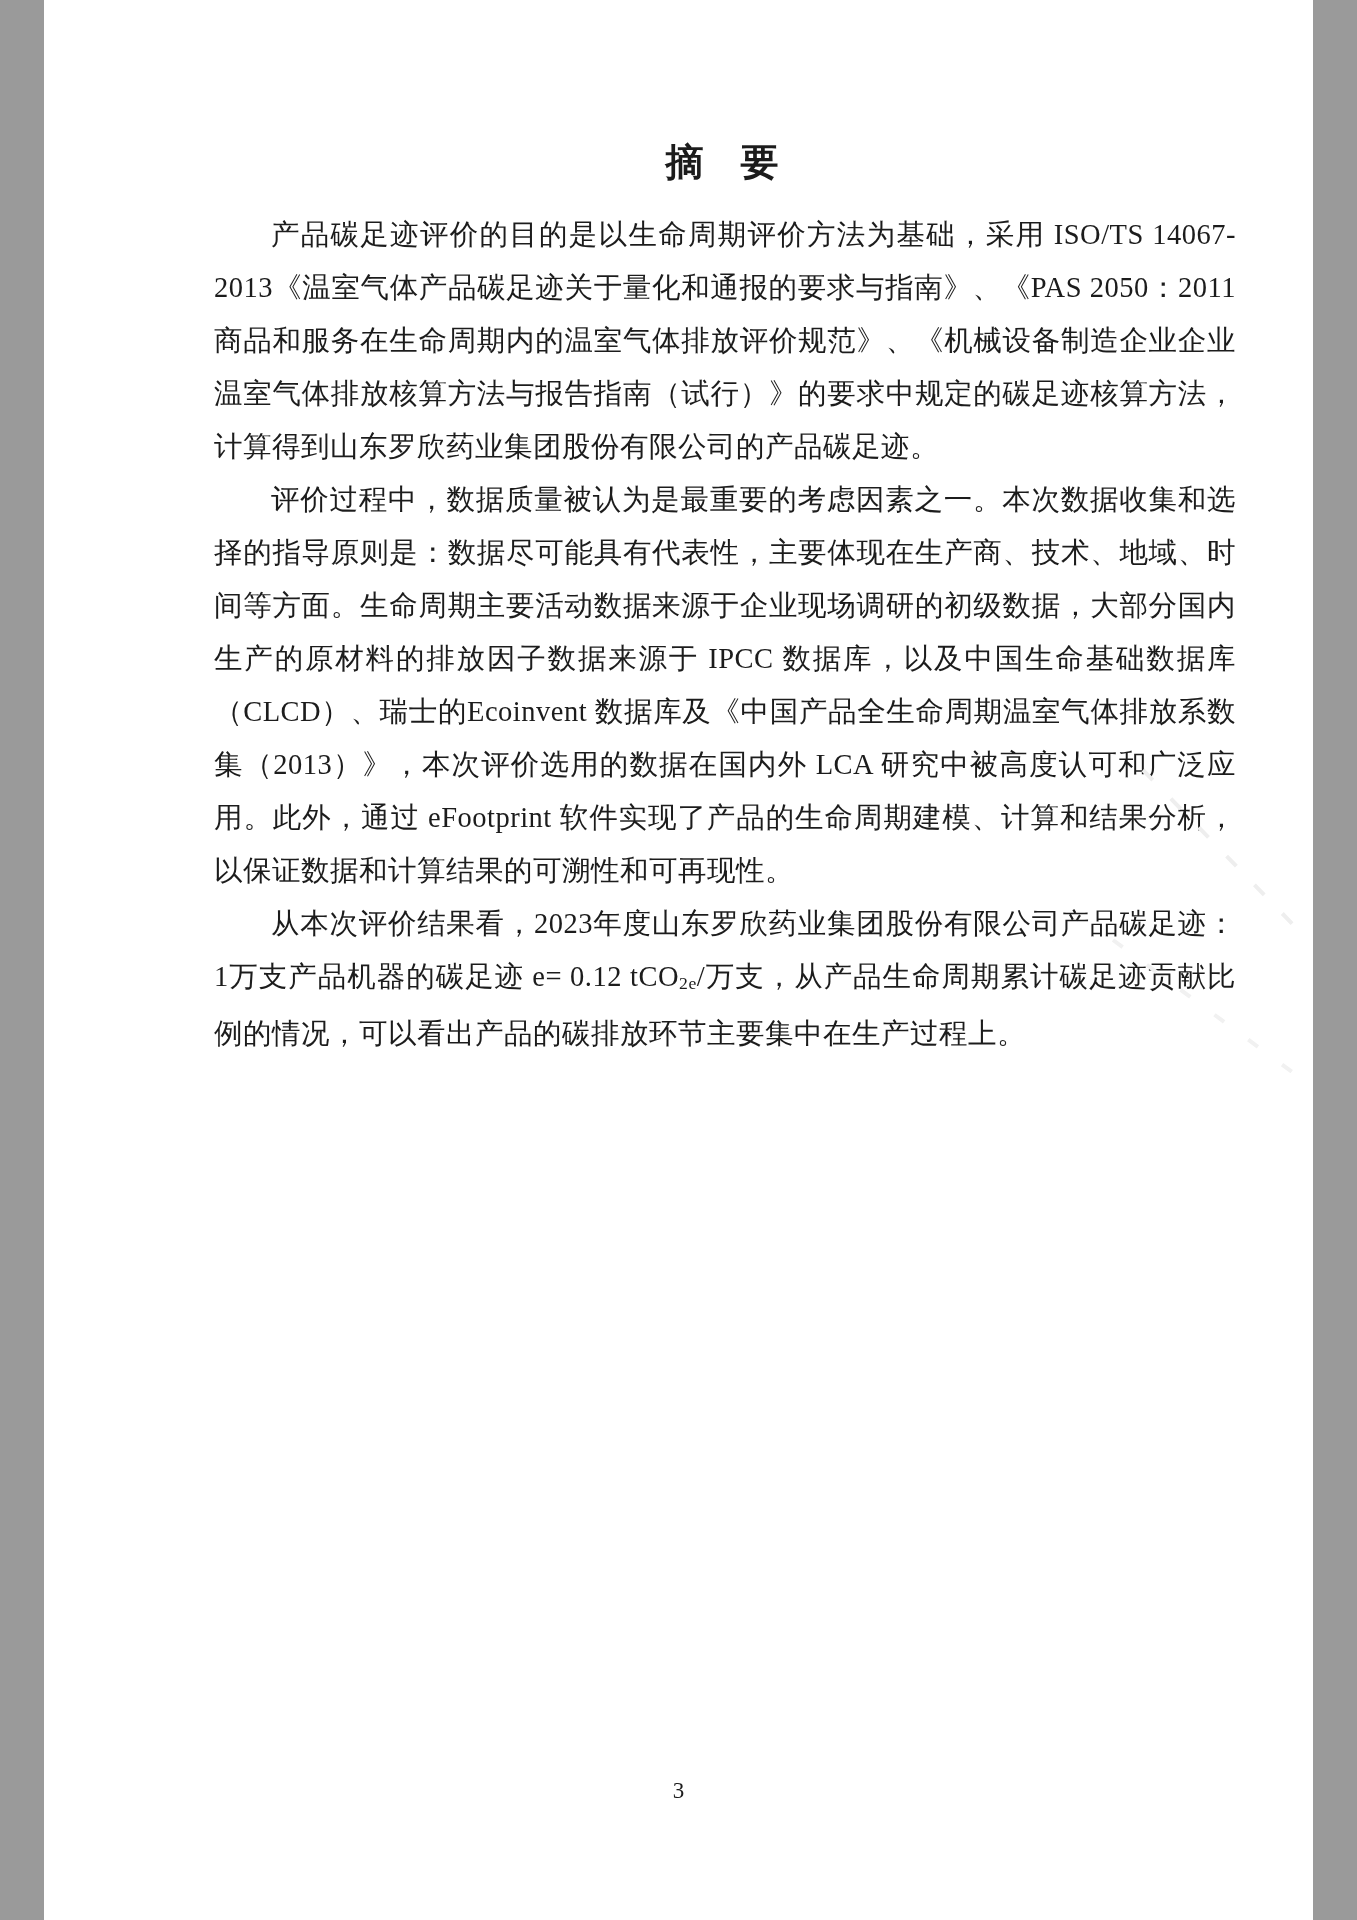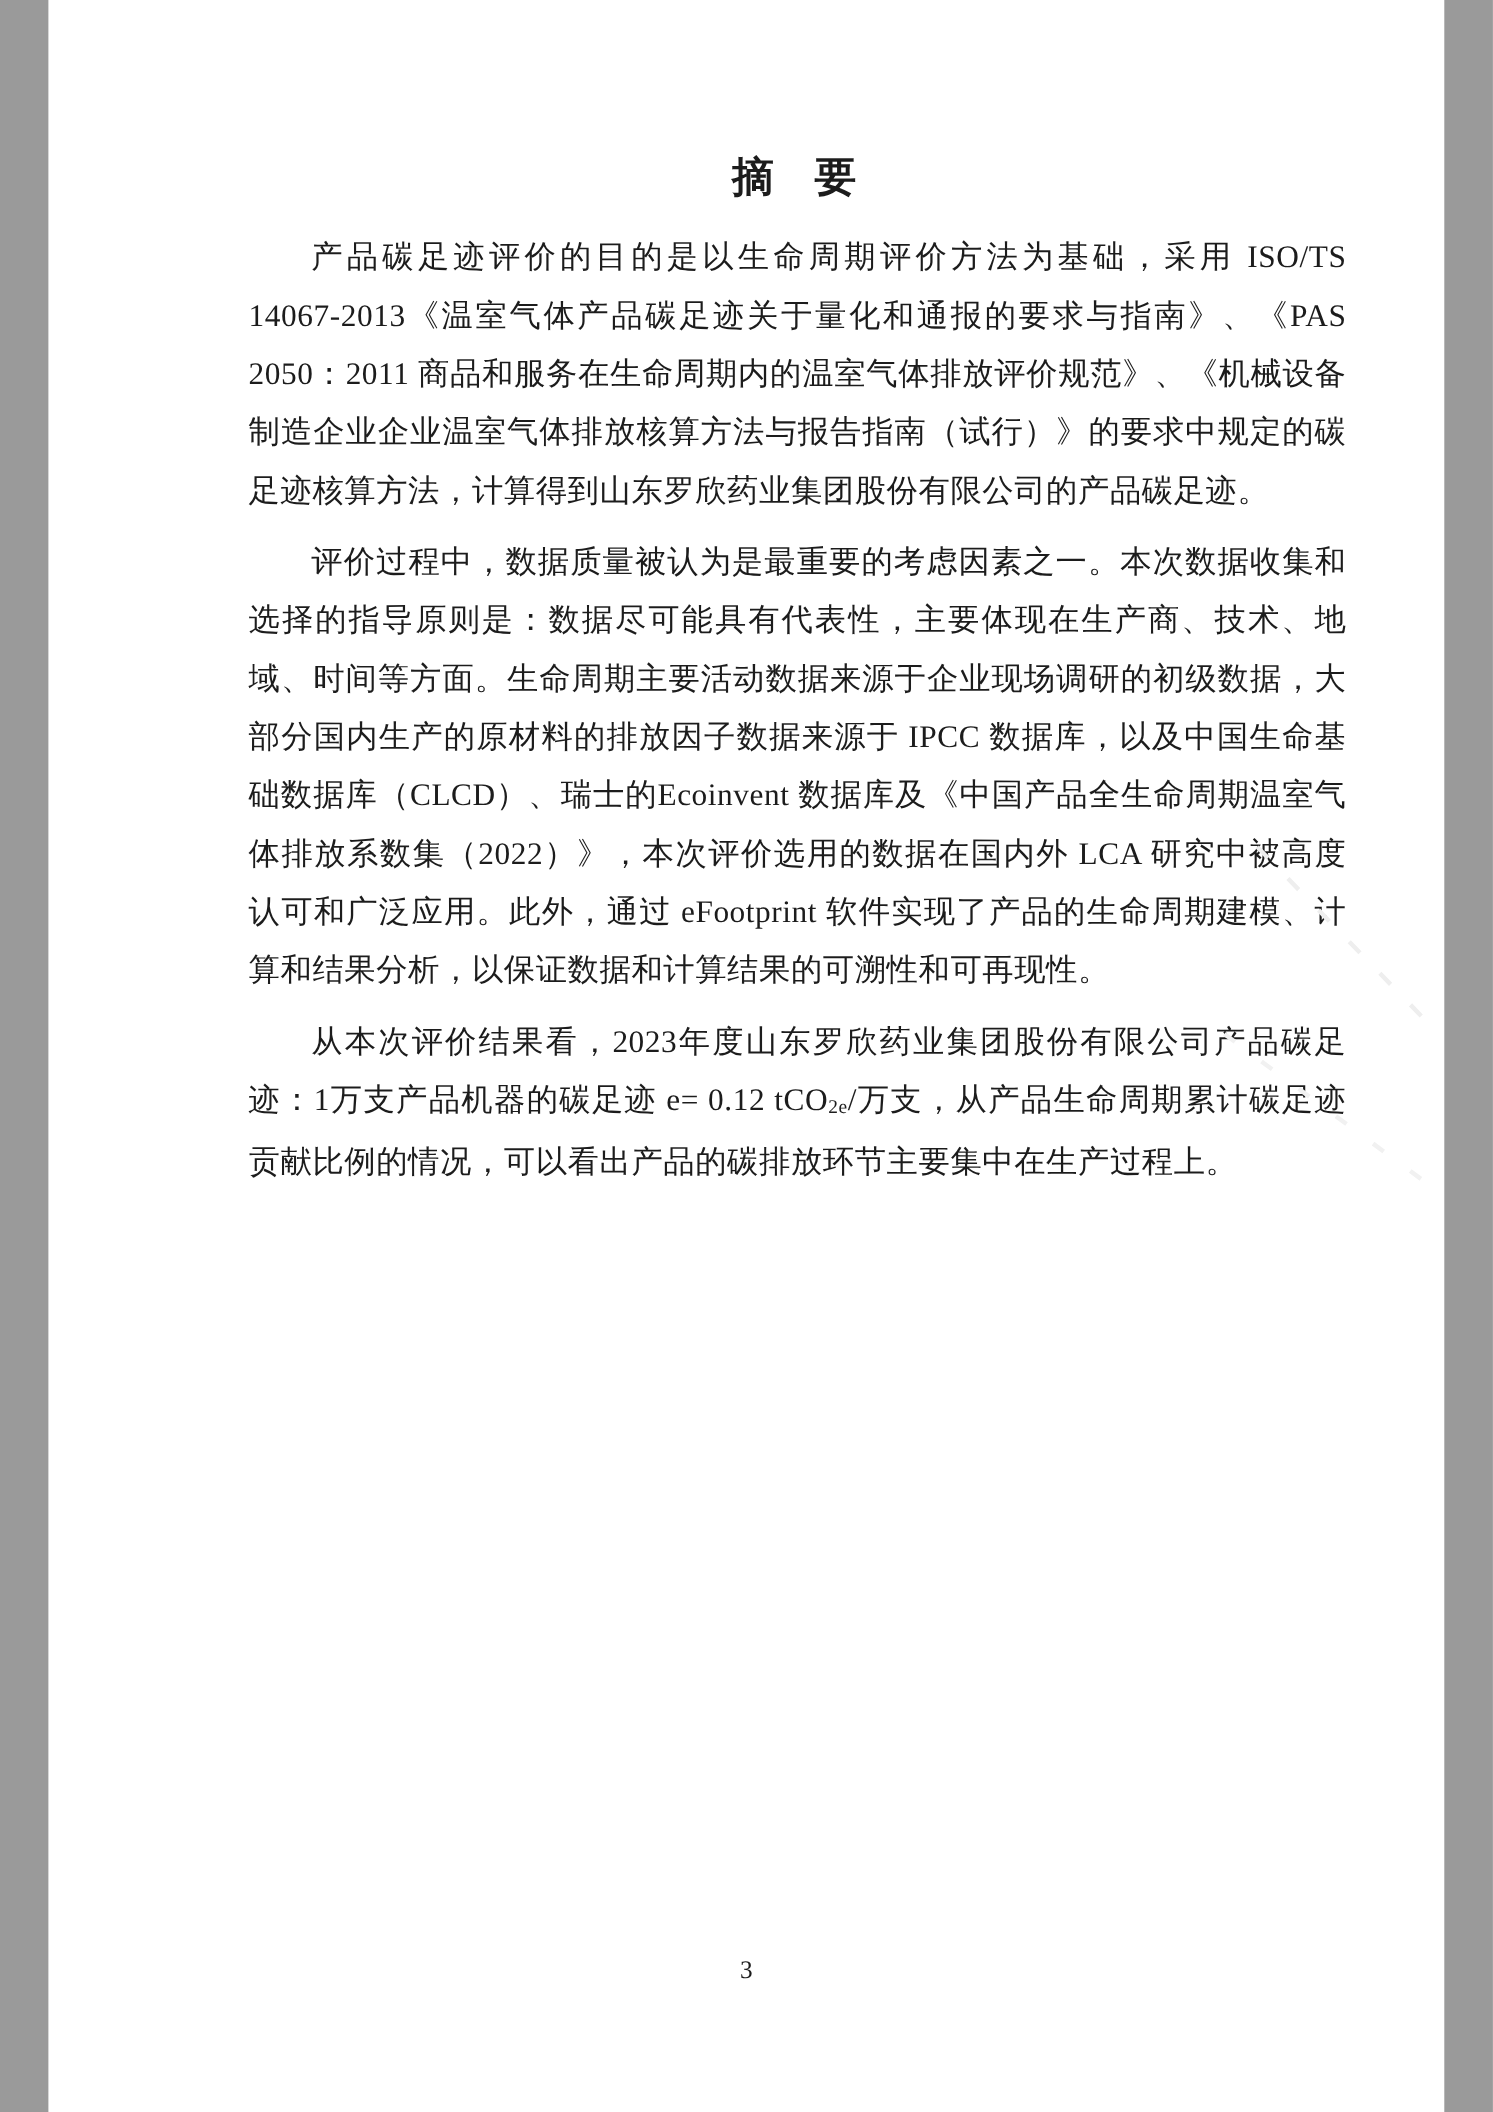"产品碳足迹评价的目的是以生命周期评价方法为基础，采用 ISO/TS" .para { margin: 12px -> 0 }
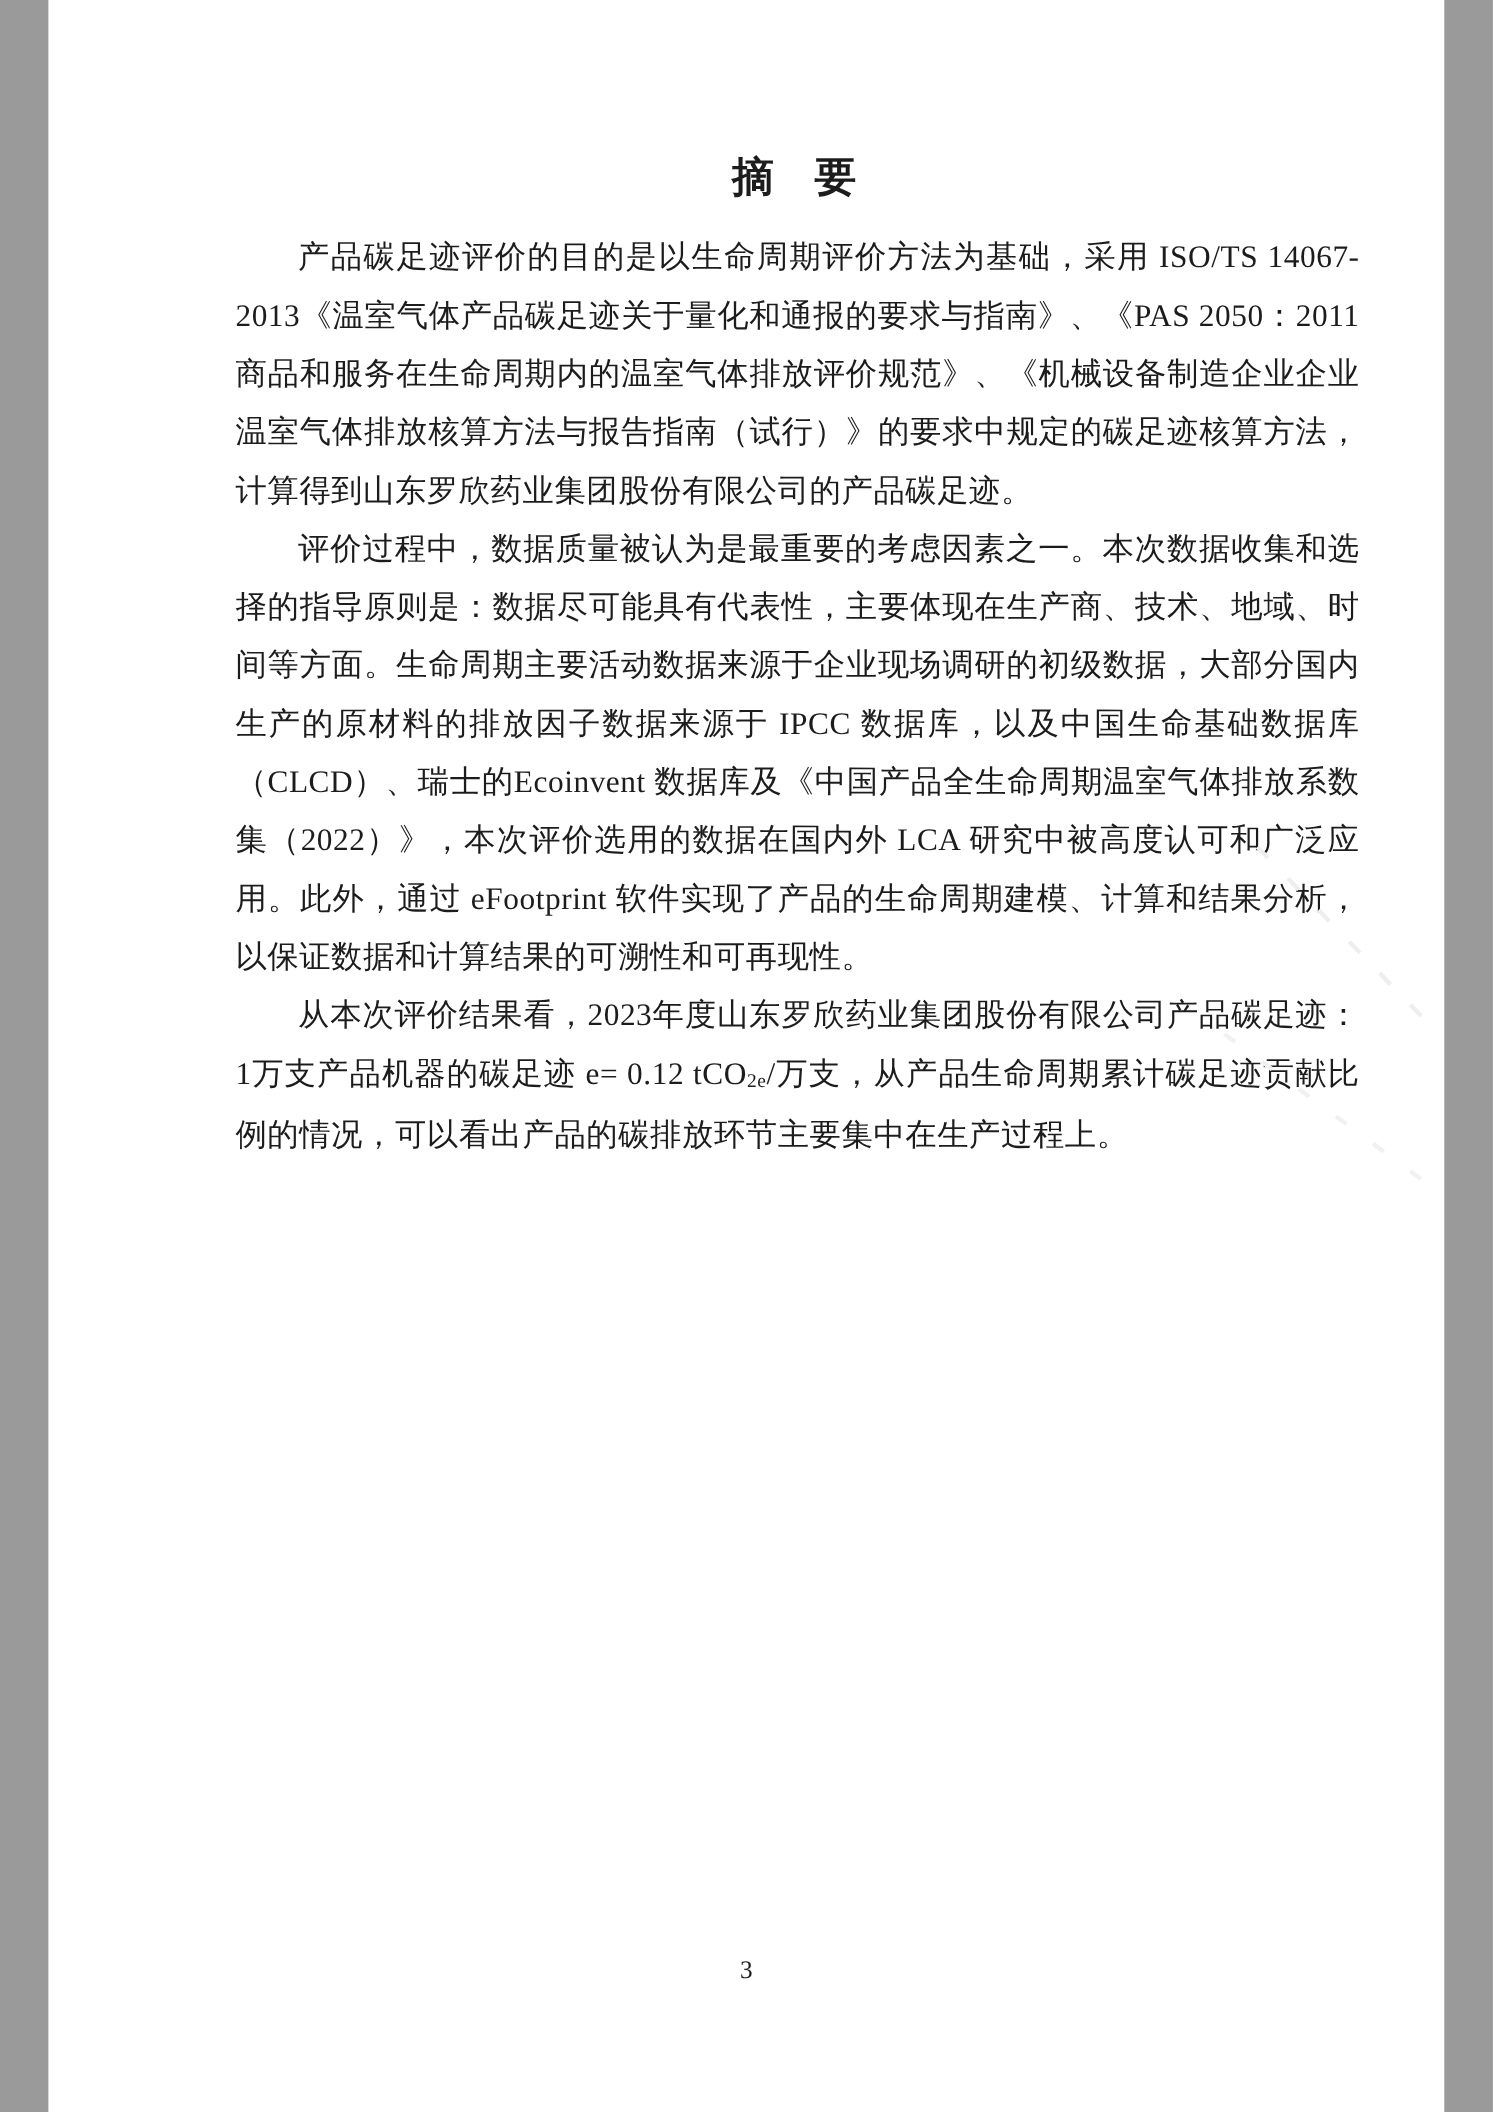"评价过程中，数据质量被认为是最重要的考虑因素之一。本次数据收集和选择的指导原则是" p.para { text: 2022 -> 2013 }
